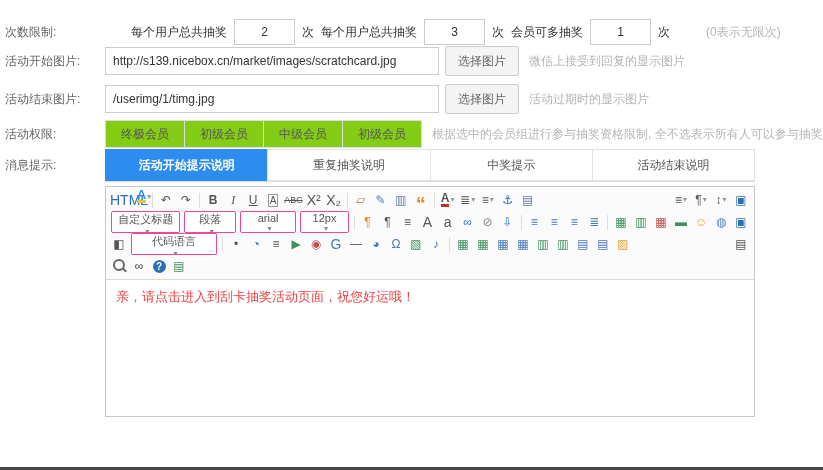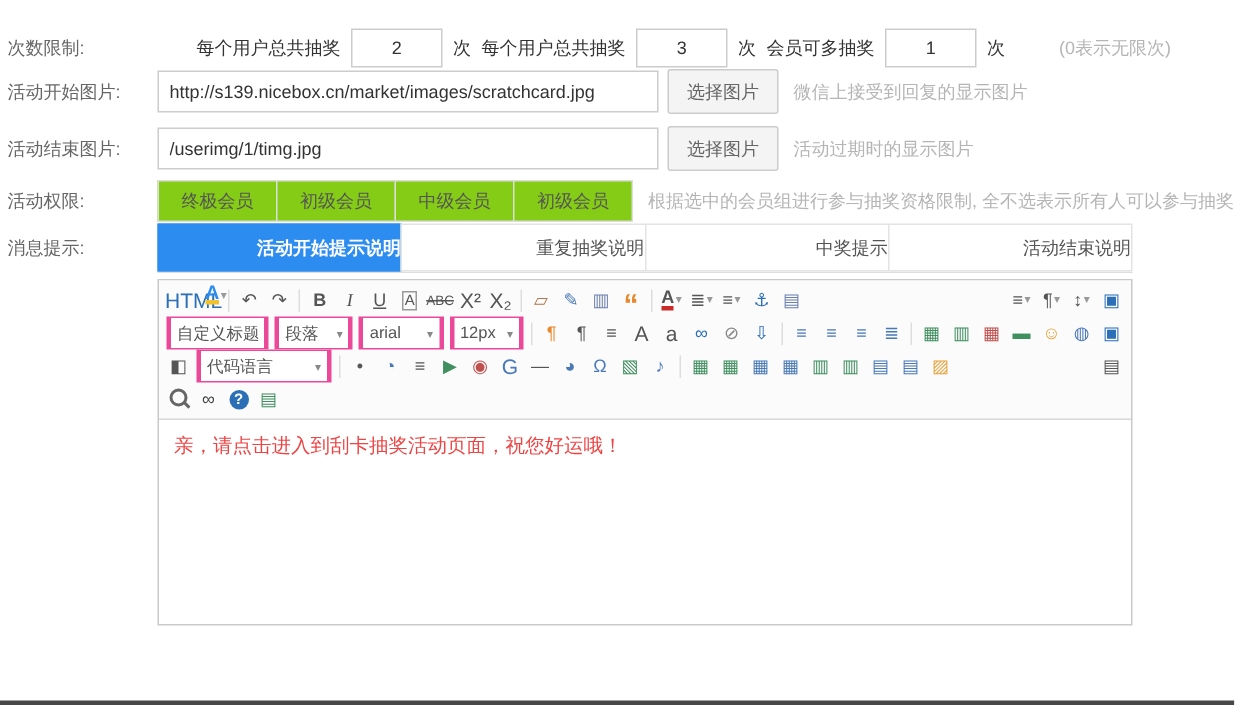"活动开始提示说明" .tab { text-align: right -> center }
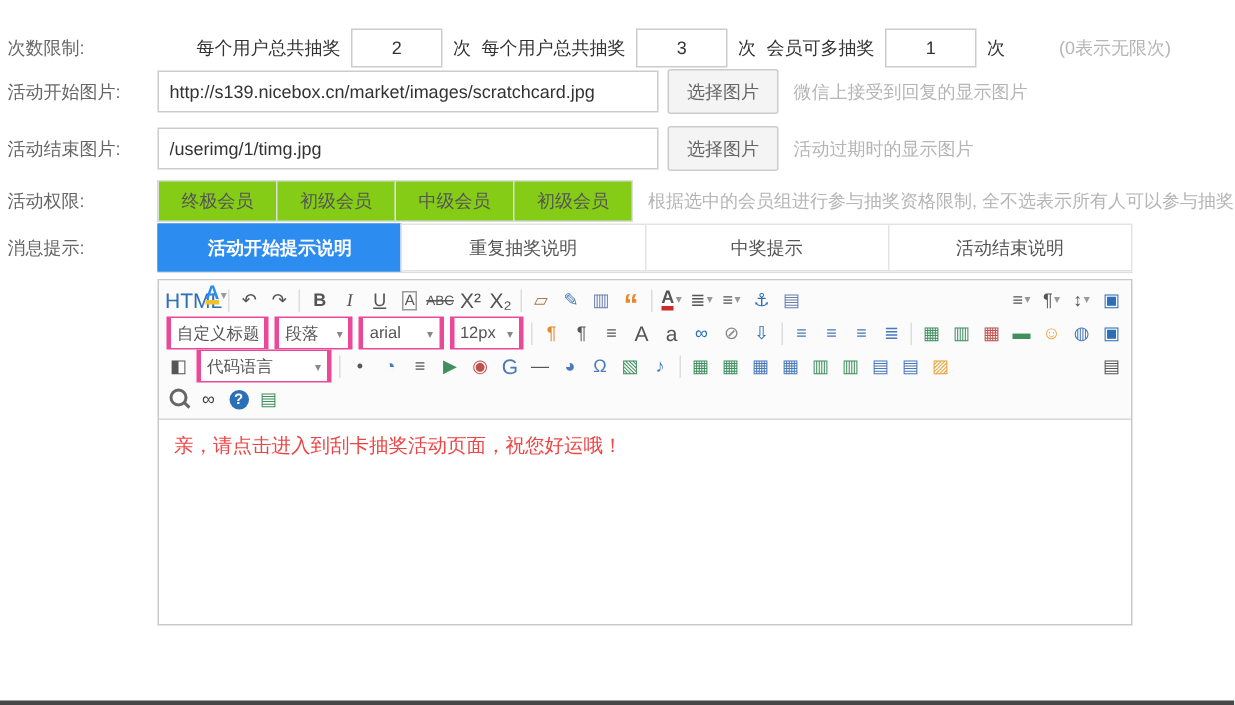"自定义标题" .tsel { border: 3px solid #ec4899 -> 1px solid #ec4899; flex-direction: none -> column }
